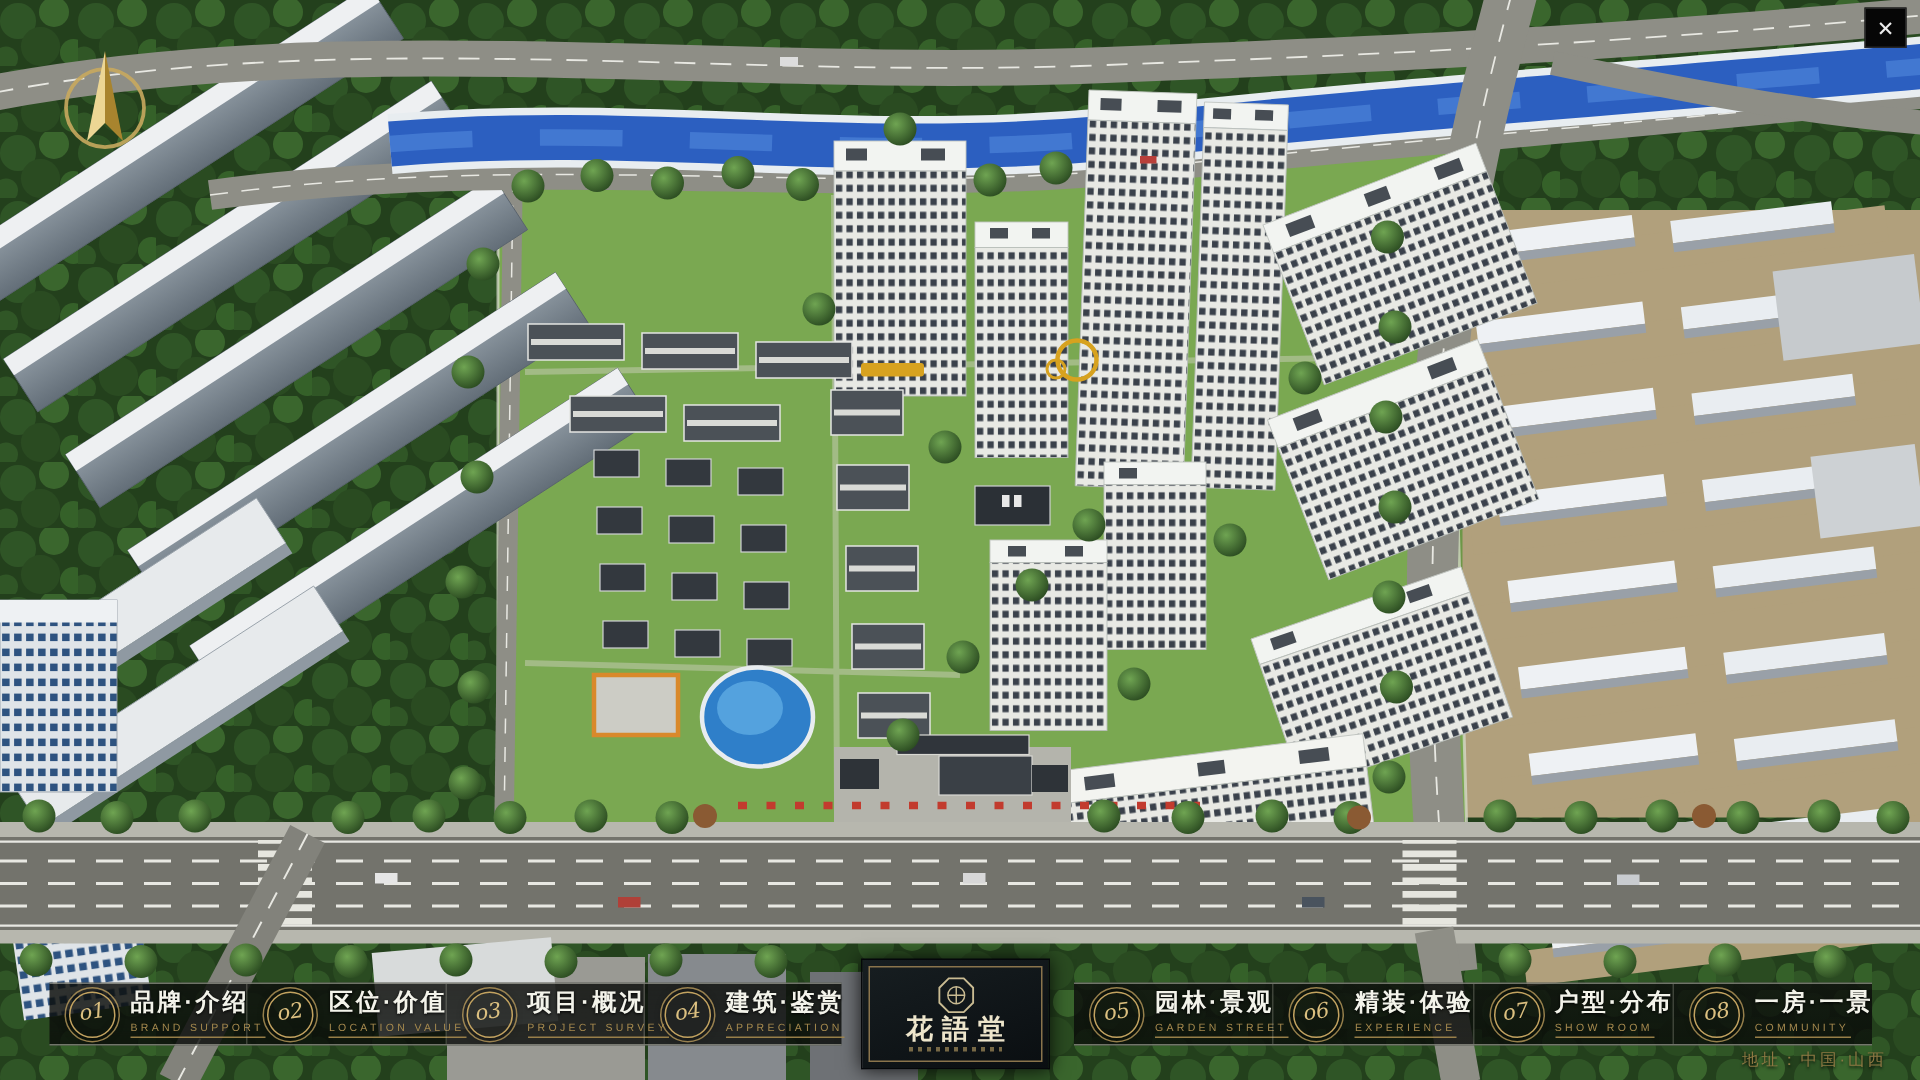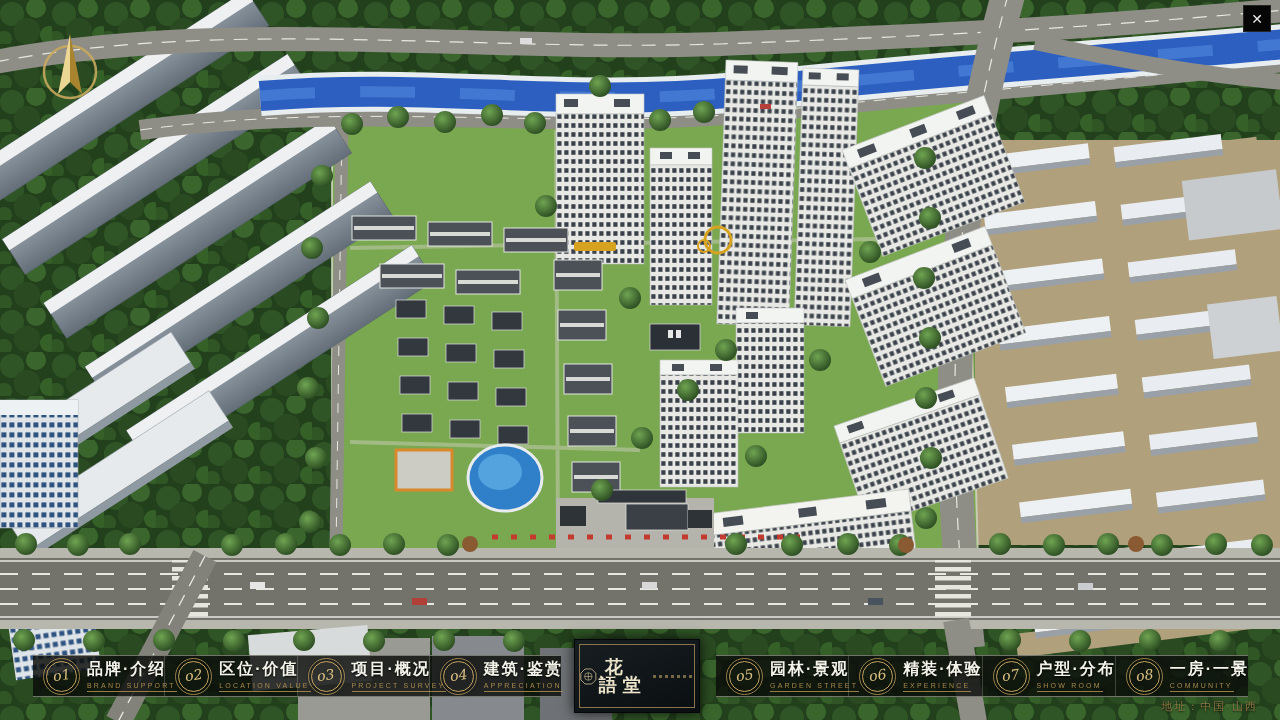"花語堂" .logo-inner { flex-direction: row -> column }
